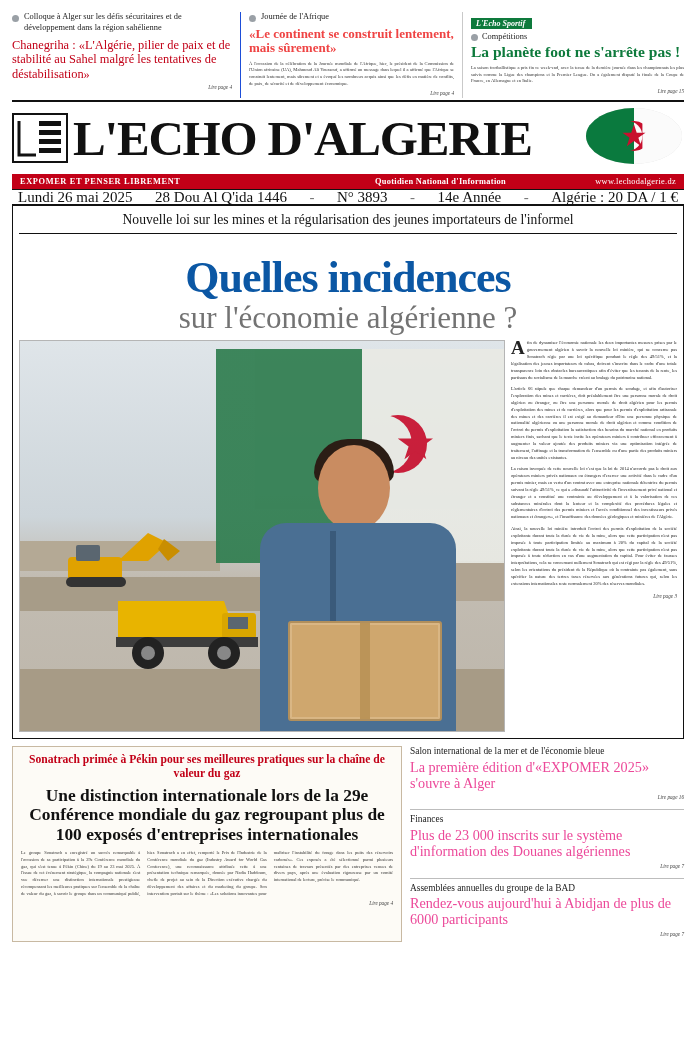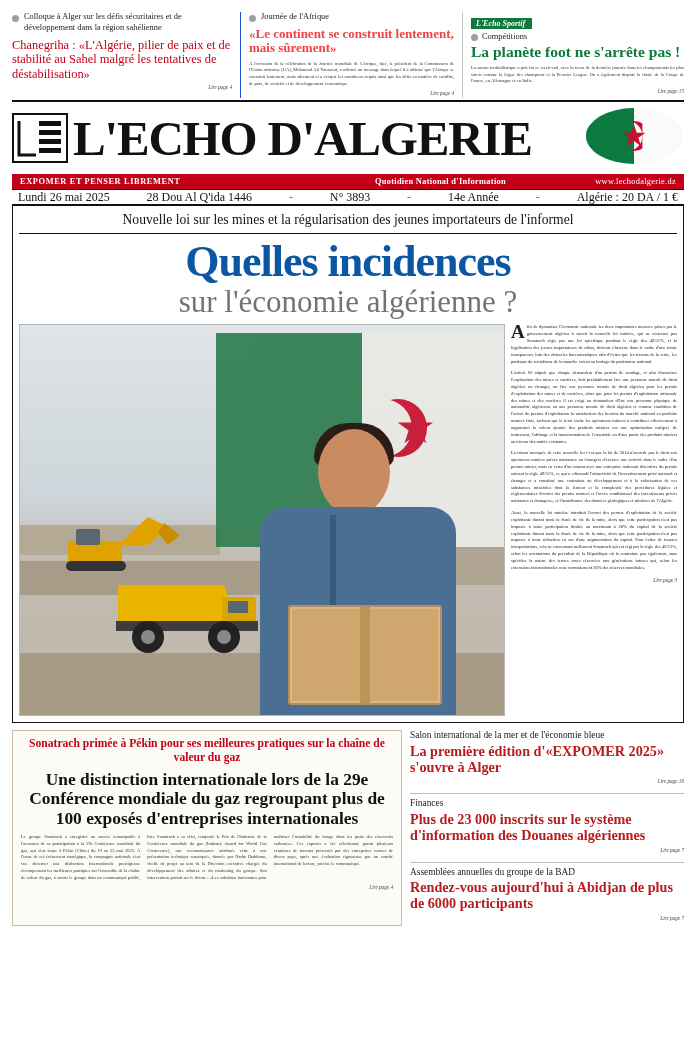"Lundi 26 mai 2025" .dateline { font-size: 12px -> 15px }
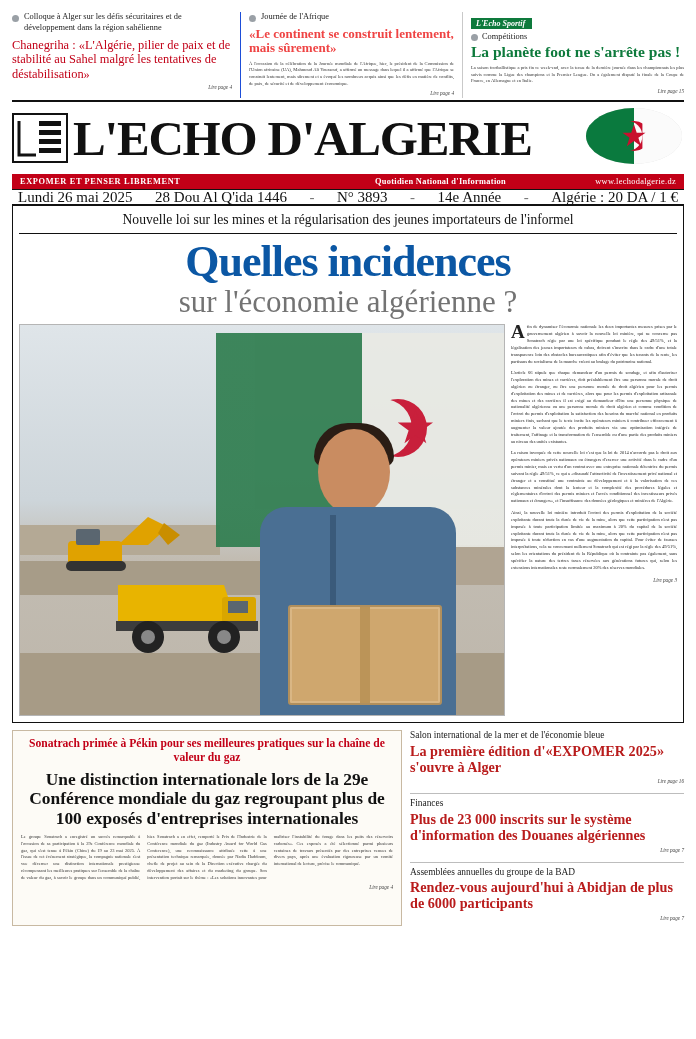"Quelles incidences" .lead-title1 { margin-top: 6px -> 22px }
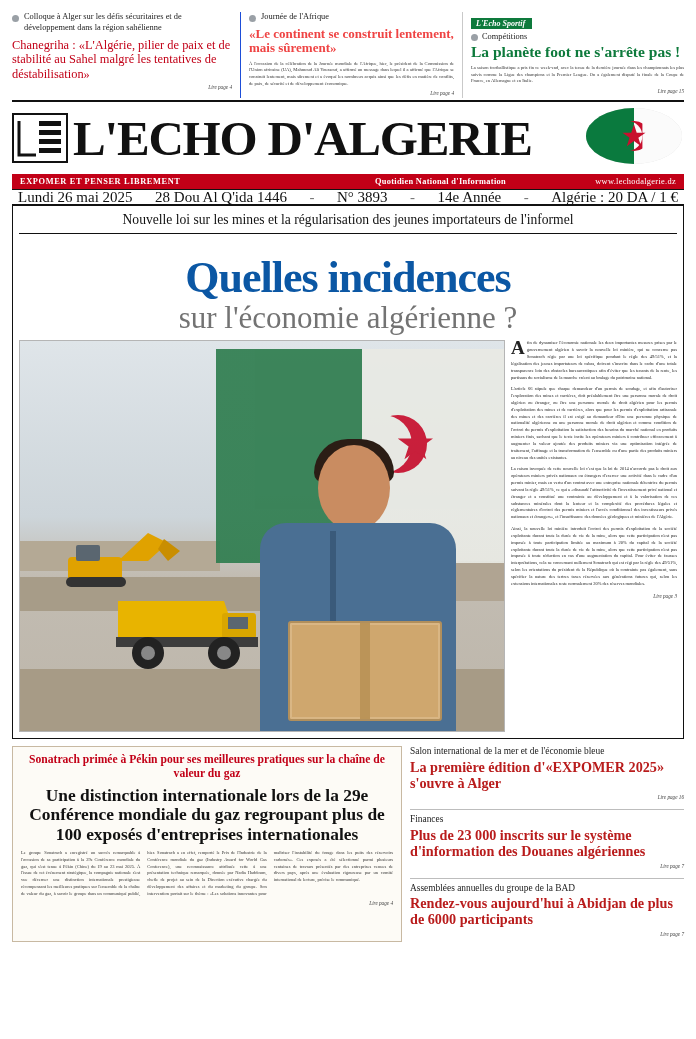"La première édition d'«EXPOMER 2025»" .br-head { color: #b91c1c -> #ec4899; font-weight: bold -> normal }
